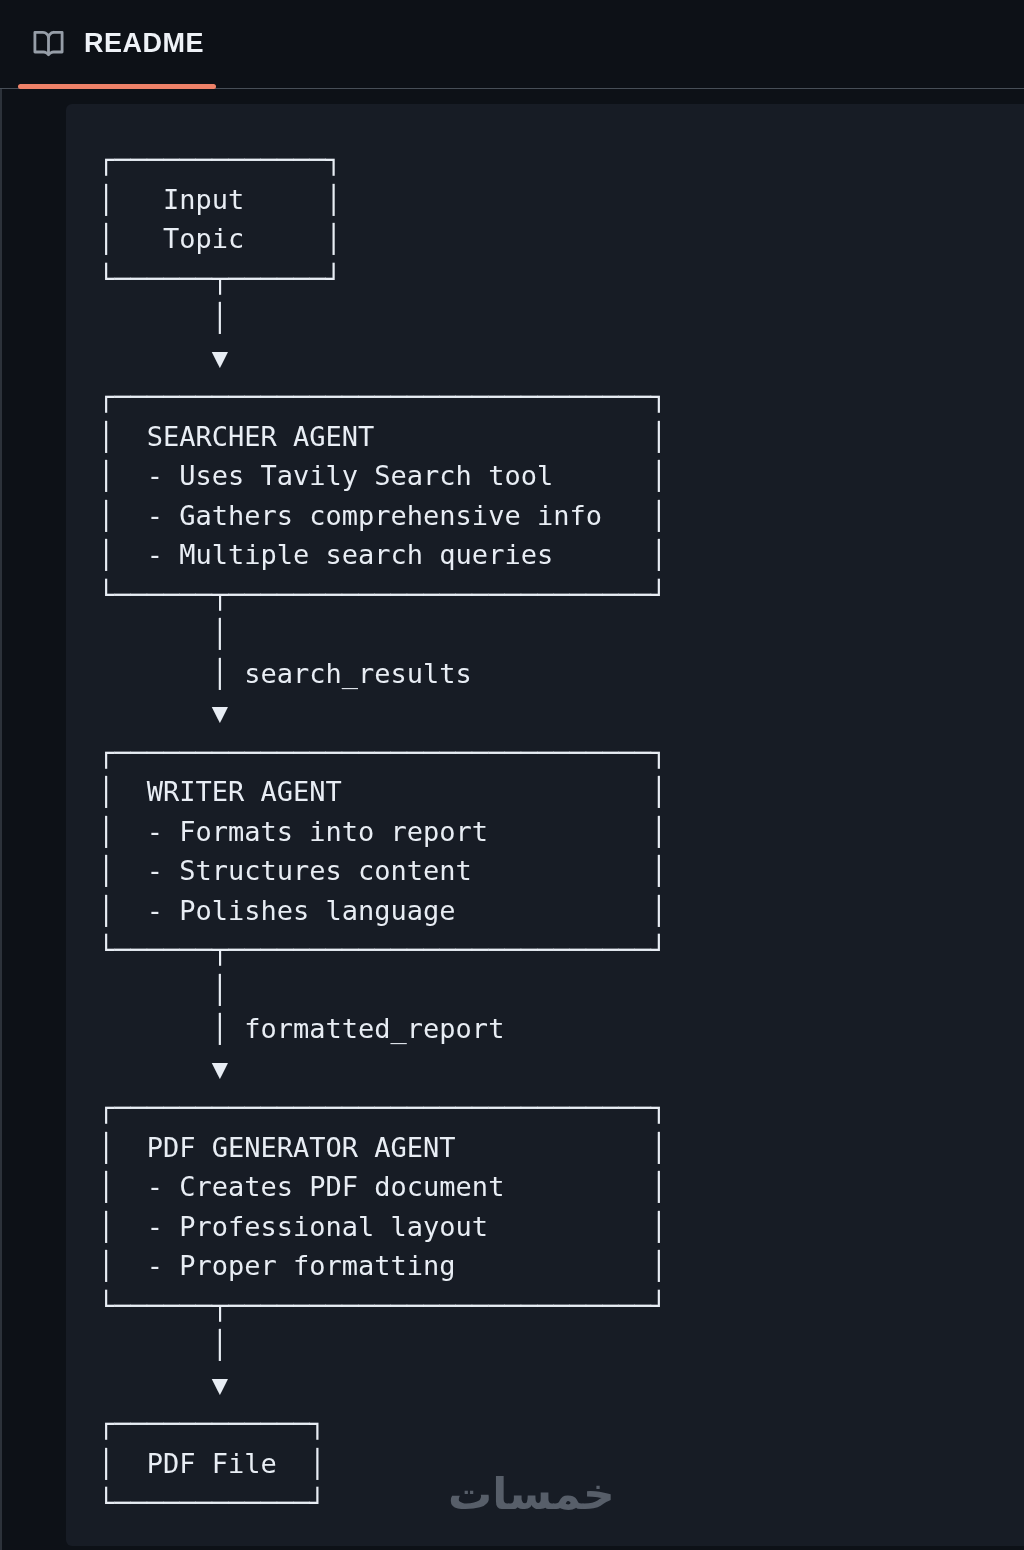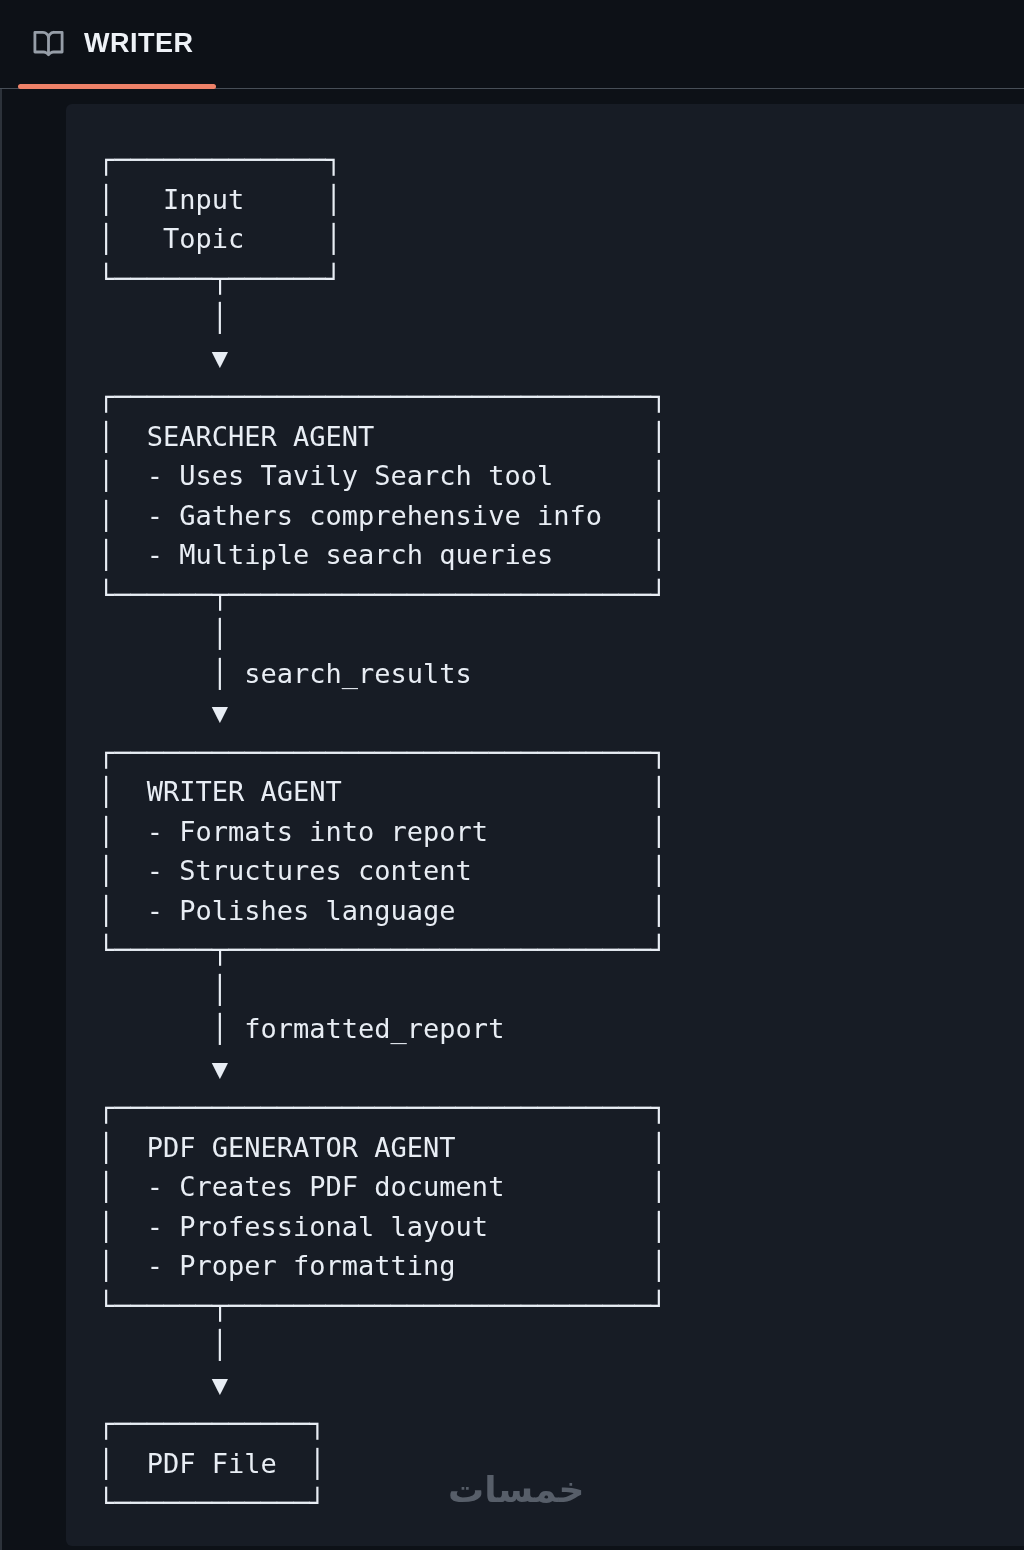"WRITER" span.readme-tab-label { text: WRITER -> README }
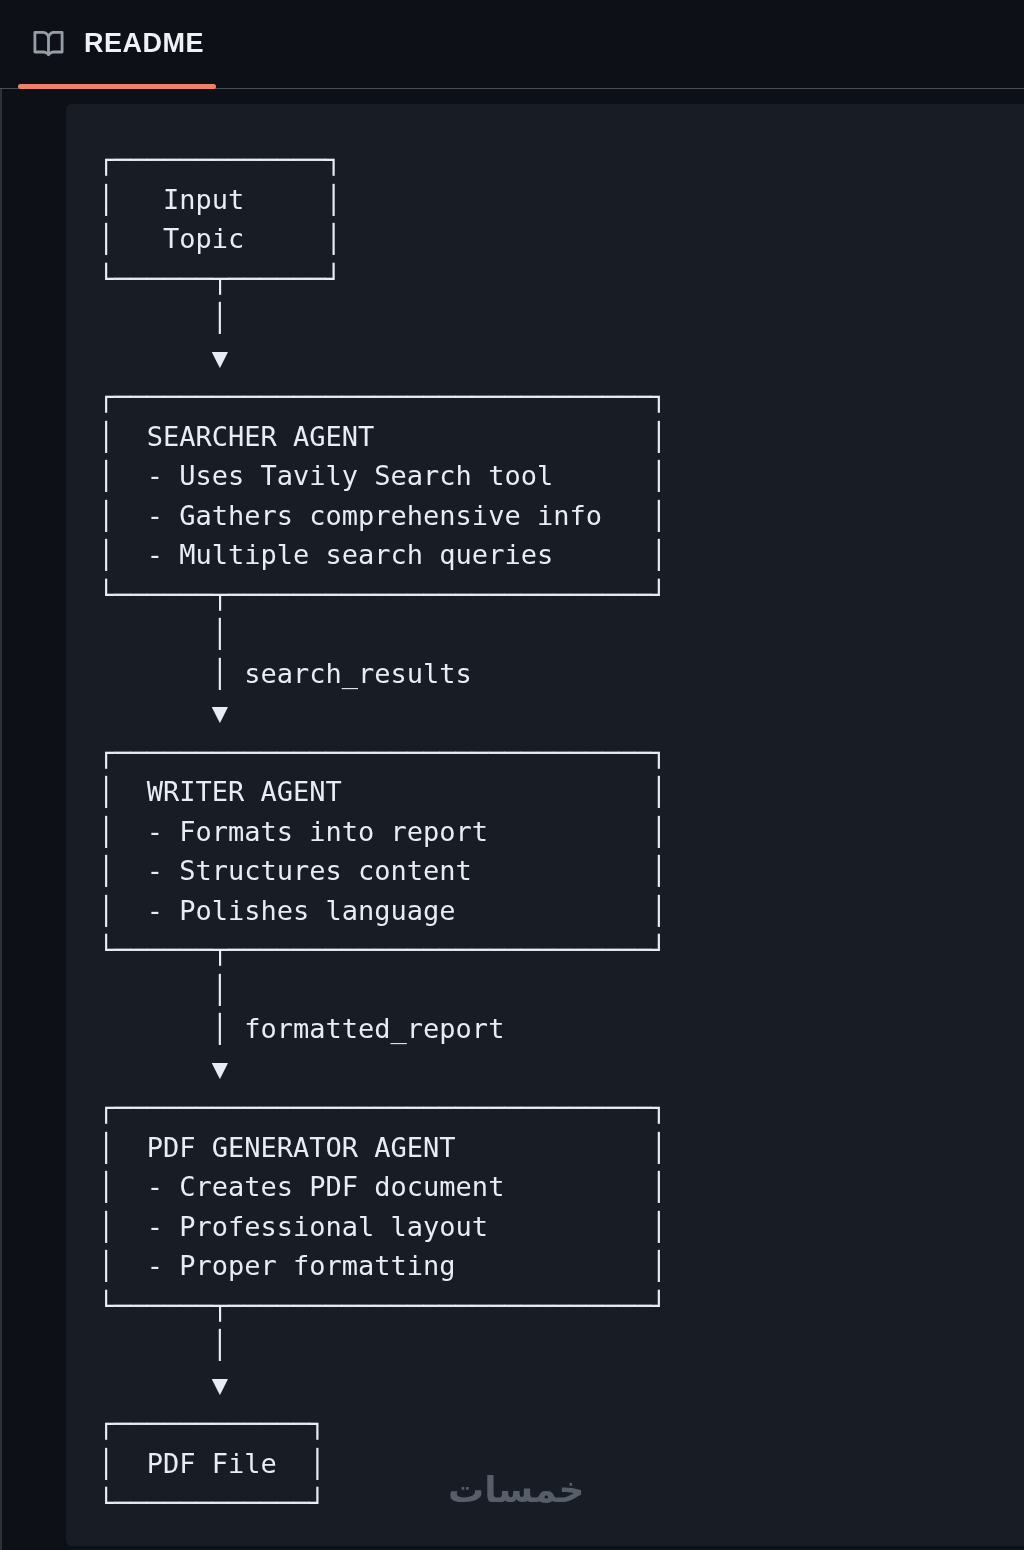"خمسات" .watermark { font-size: 36px -> 44px }
